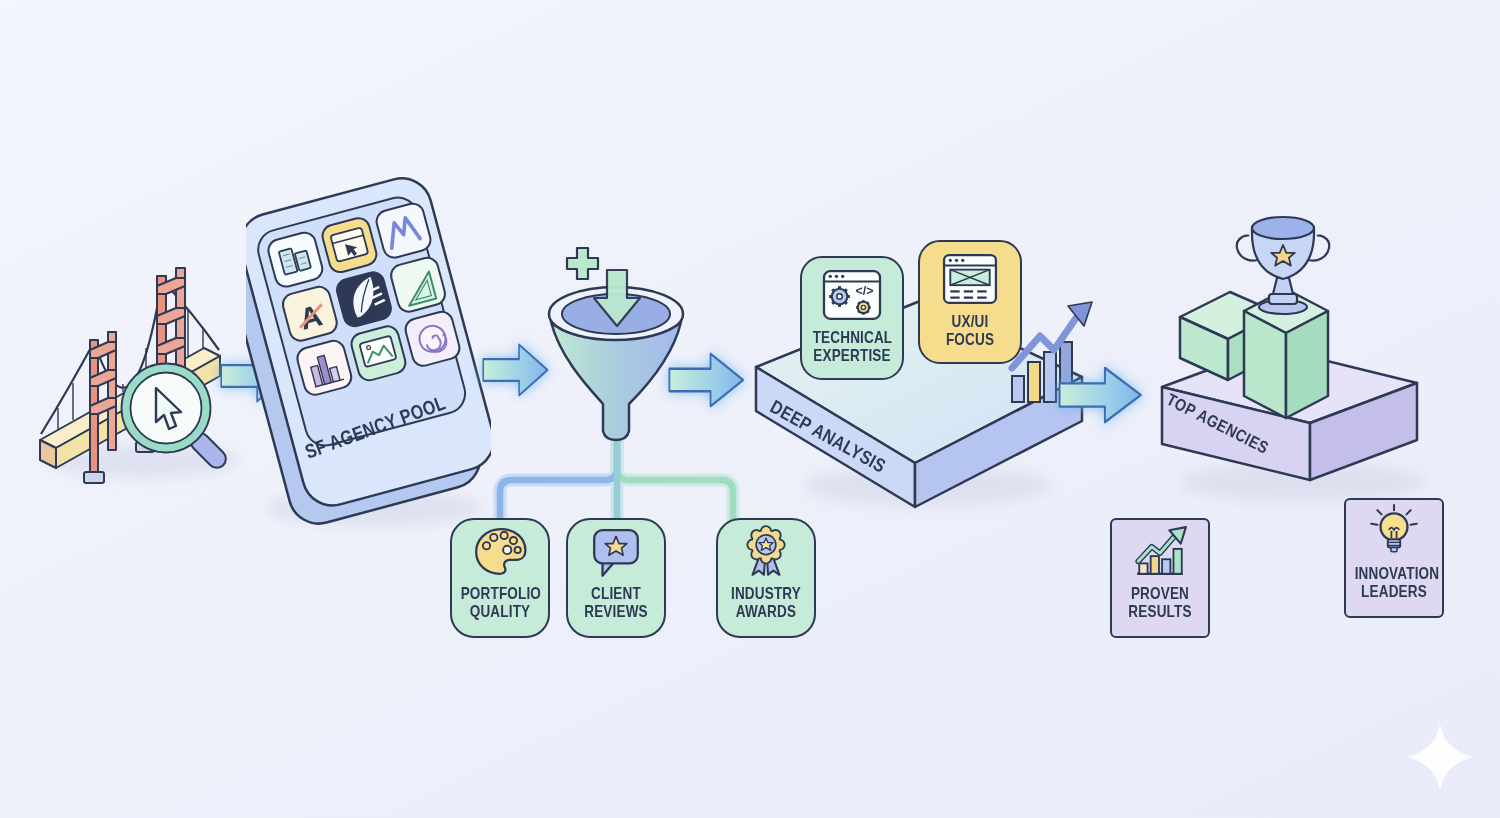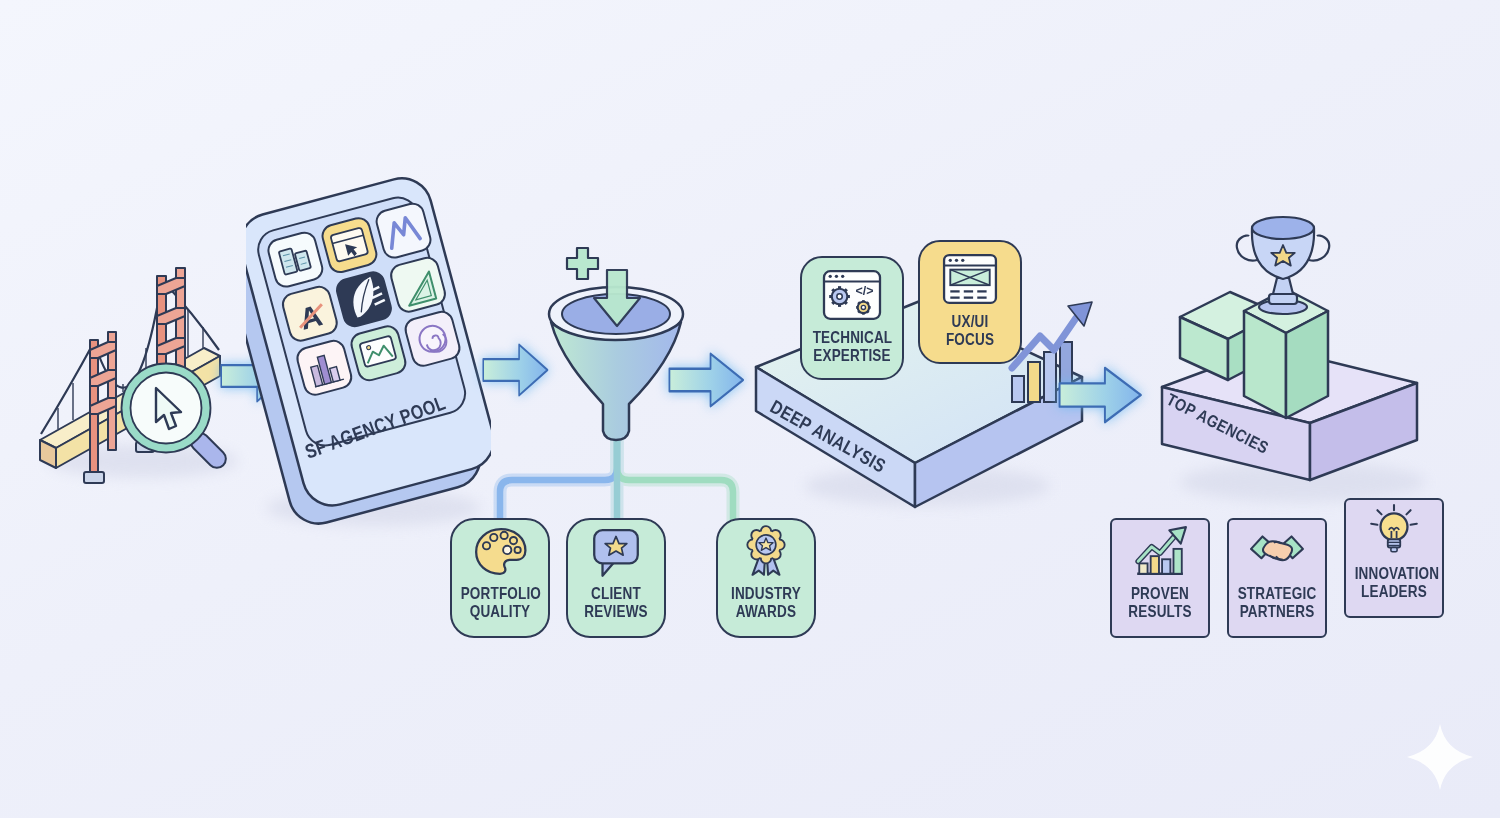"STRATEGIC PARTNERS" div.card { html: <div> <svg> <g> <polygon></polygon> <polygon></polygon> <path></path> <path></path> <path></path> </g> </svg> <div>STRATEGIC PARTNERS</div> </div> -> none }
